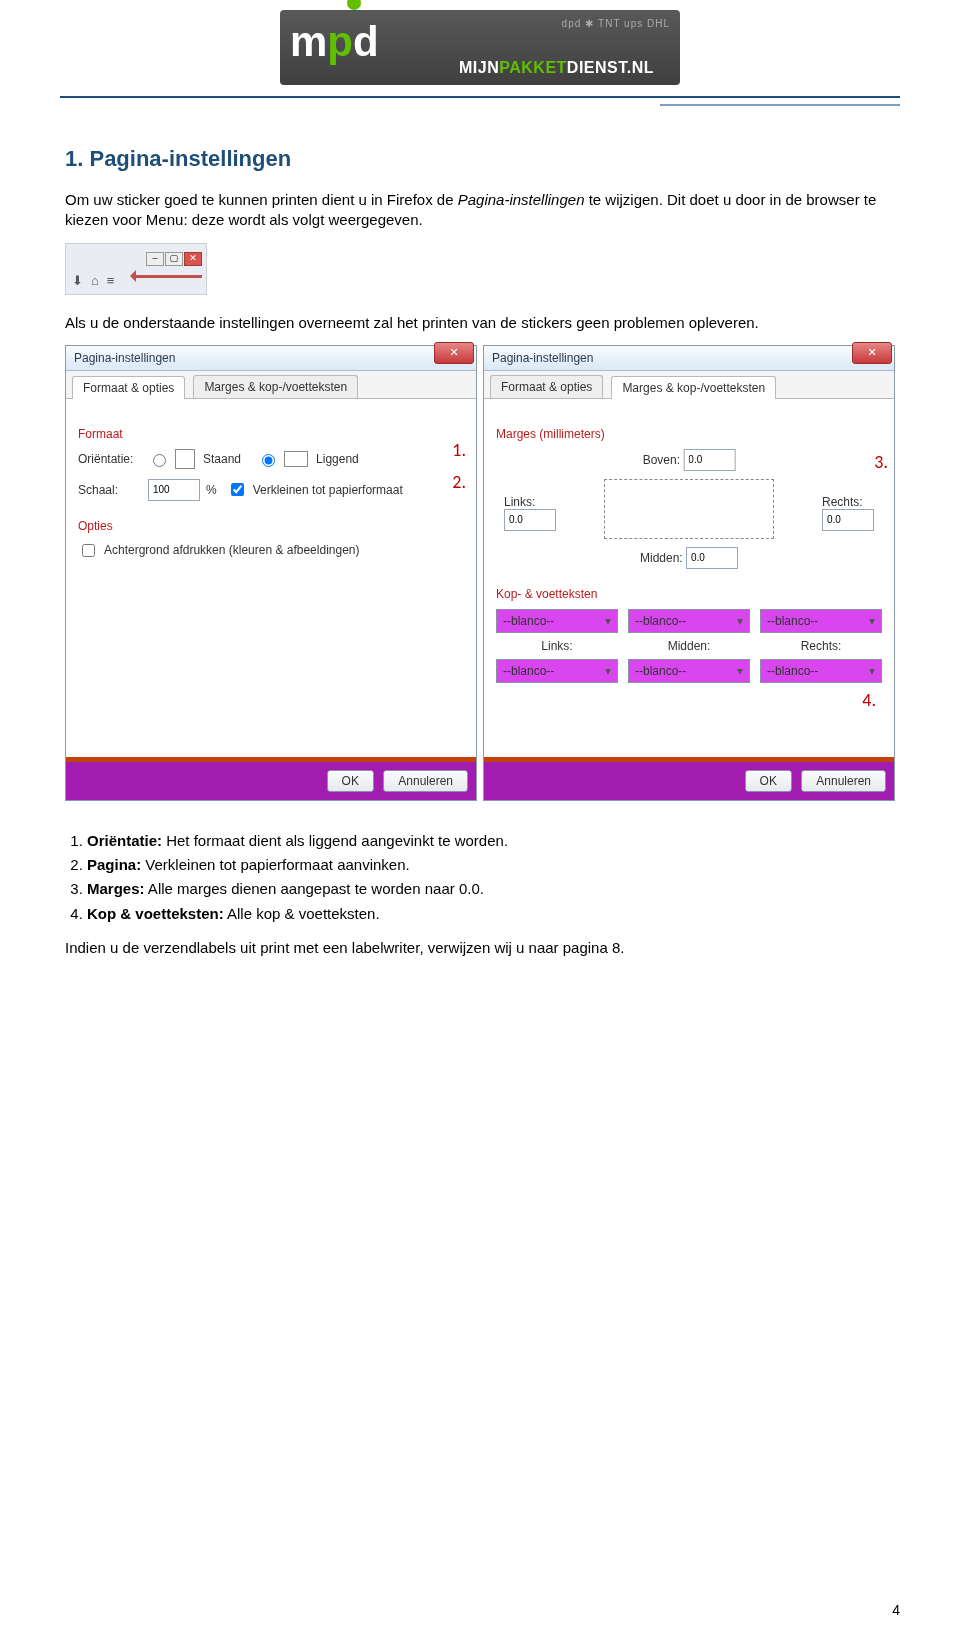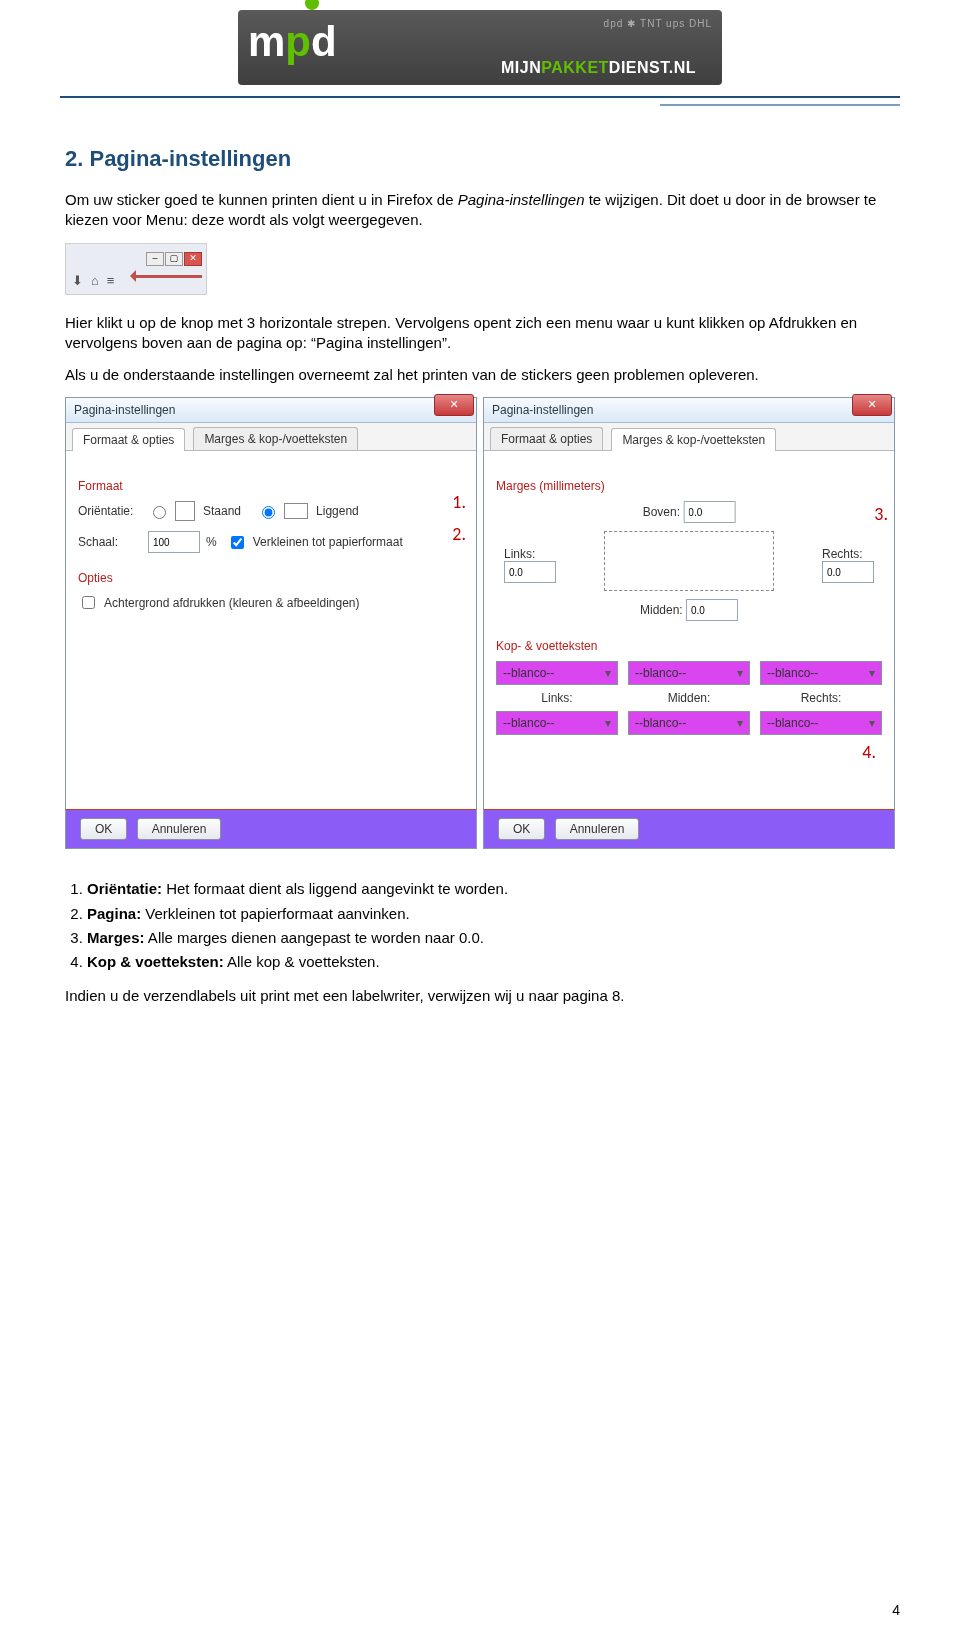"mpd" .logo { width: 484px -> 400px }
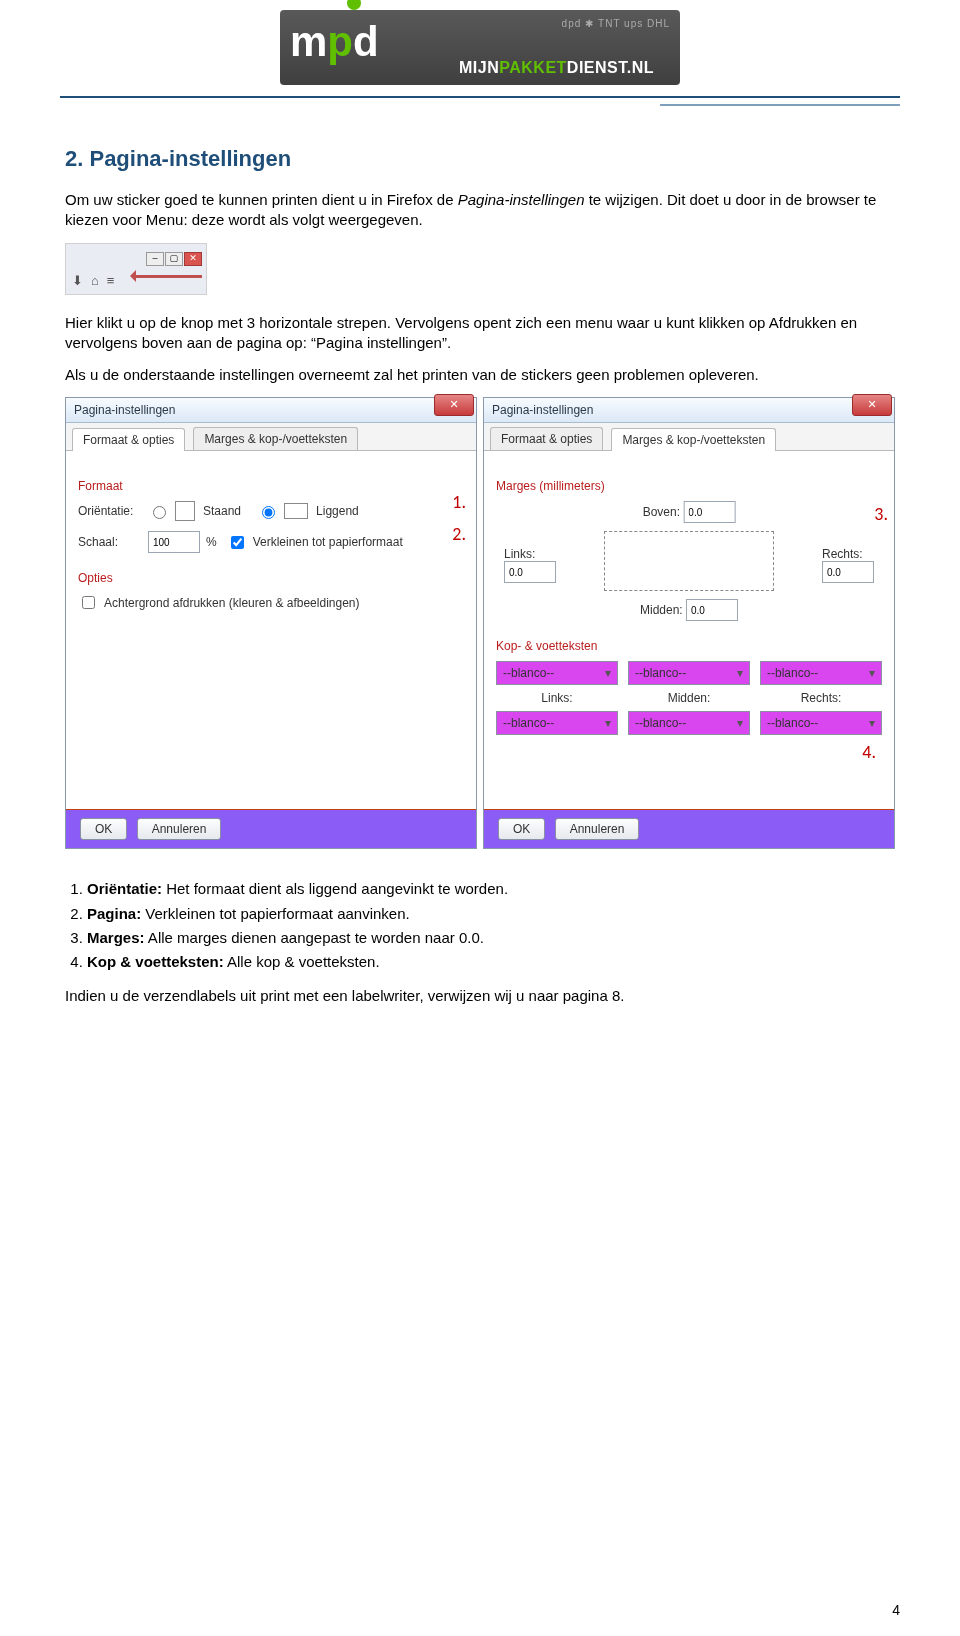"2. Pagina-instellingen" h2.sec-title { text: 2 -> 1 }
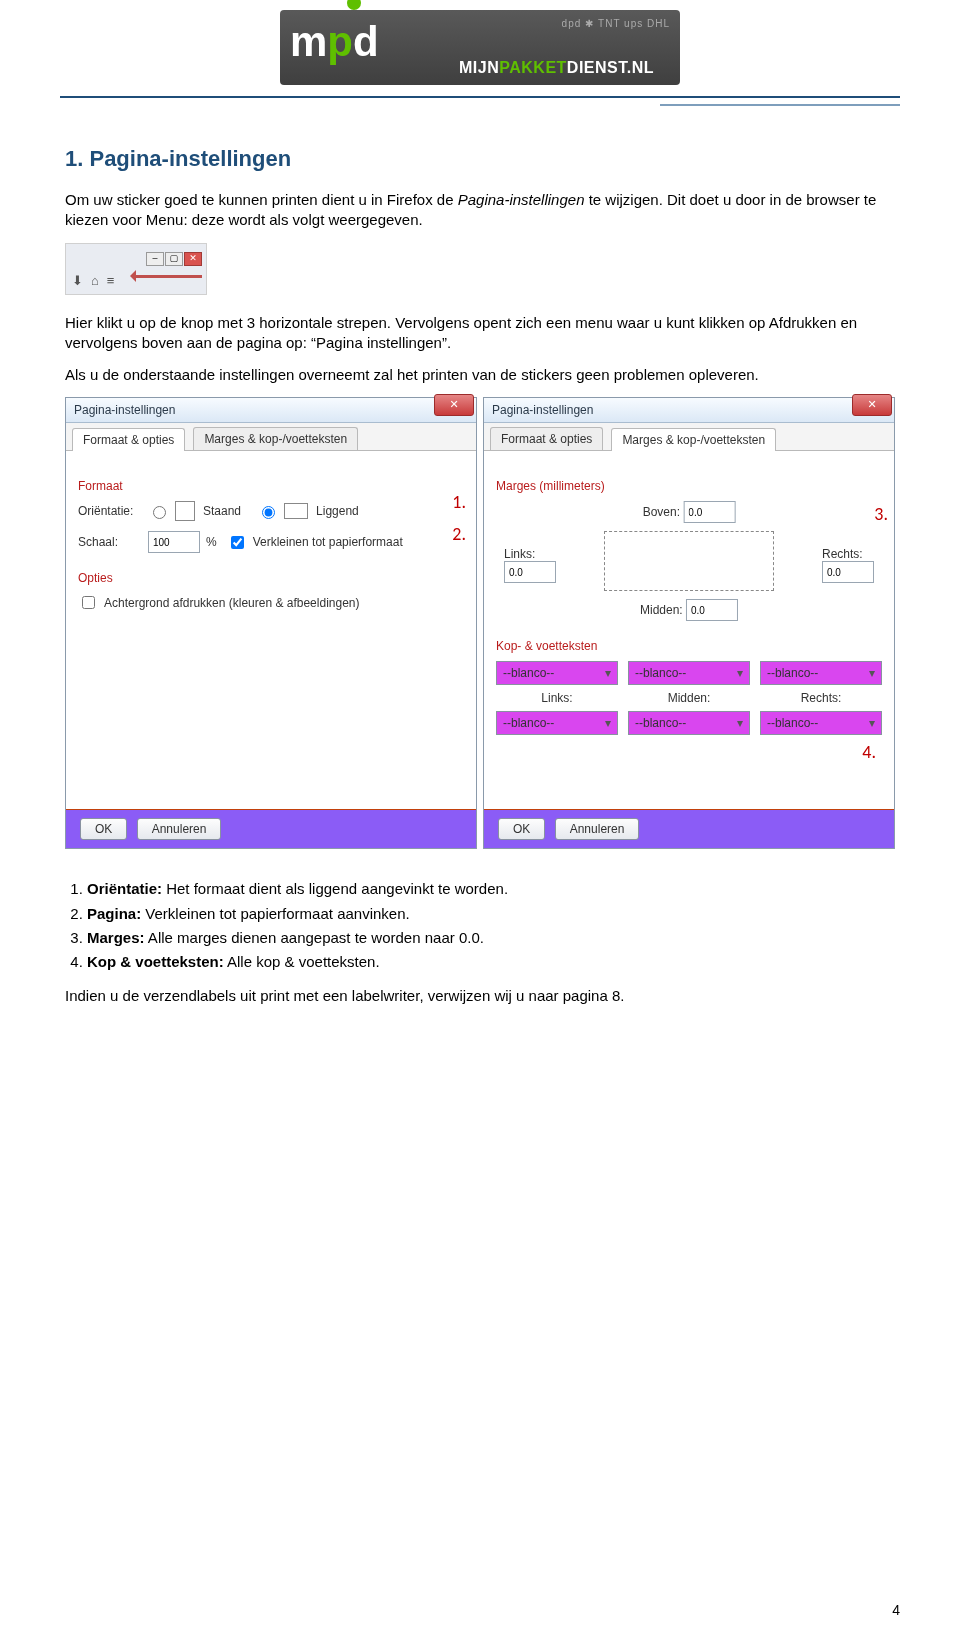"Hier klikt u op de" div.para { html: <div>Hier klikt u op de knop met 3 horizontale strepen. Vervolgens opent zich een menu waar u kunt klikken op Afdrukken en vervolgens boven aan de pagina op: “Pagina instellingen”.</div> -> none }
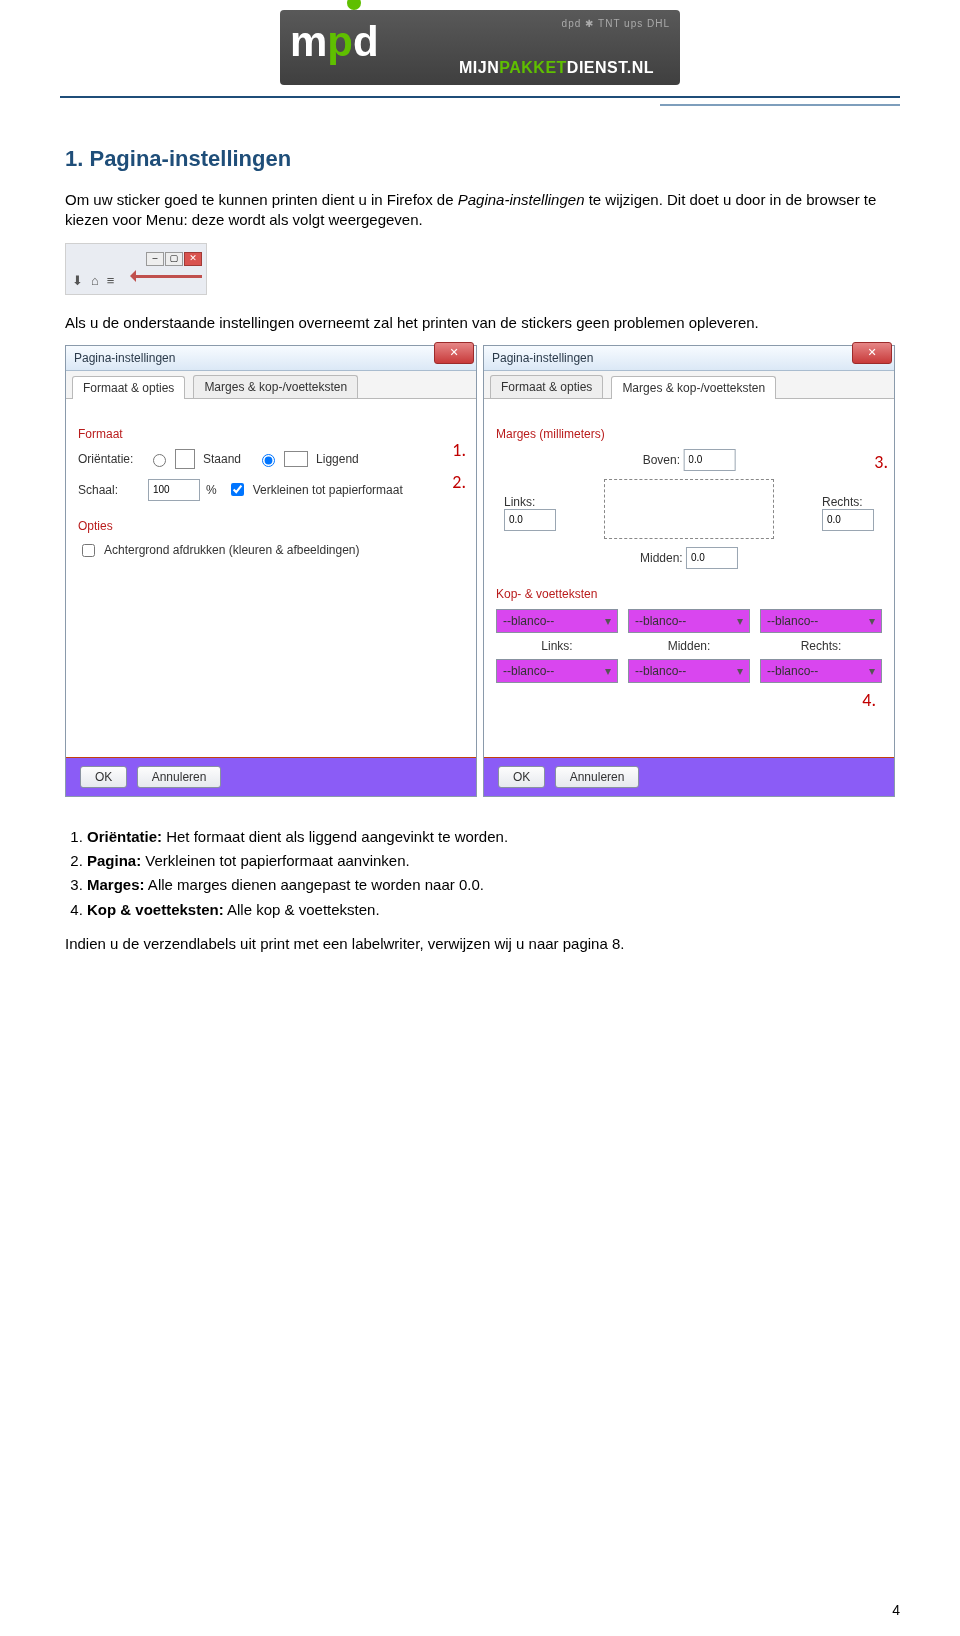"OK Annuleren" .dlg-footer { background: #8b5cf6 -> #a21caf; border-top: 1px solid #c2410c -> 5px solid #c2410c; text-align: none -> right }
